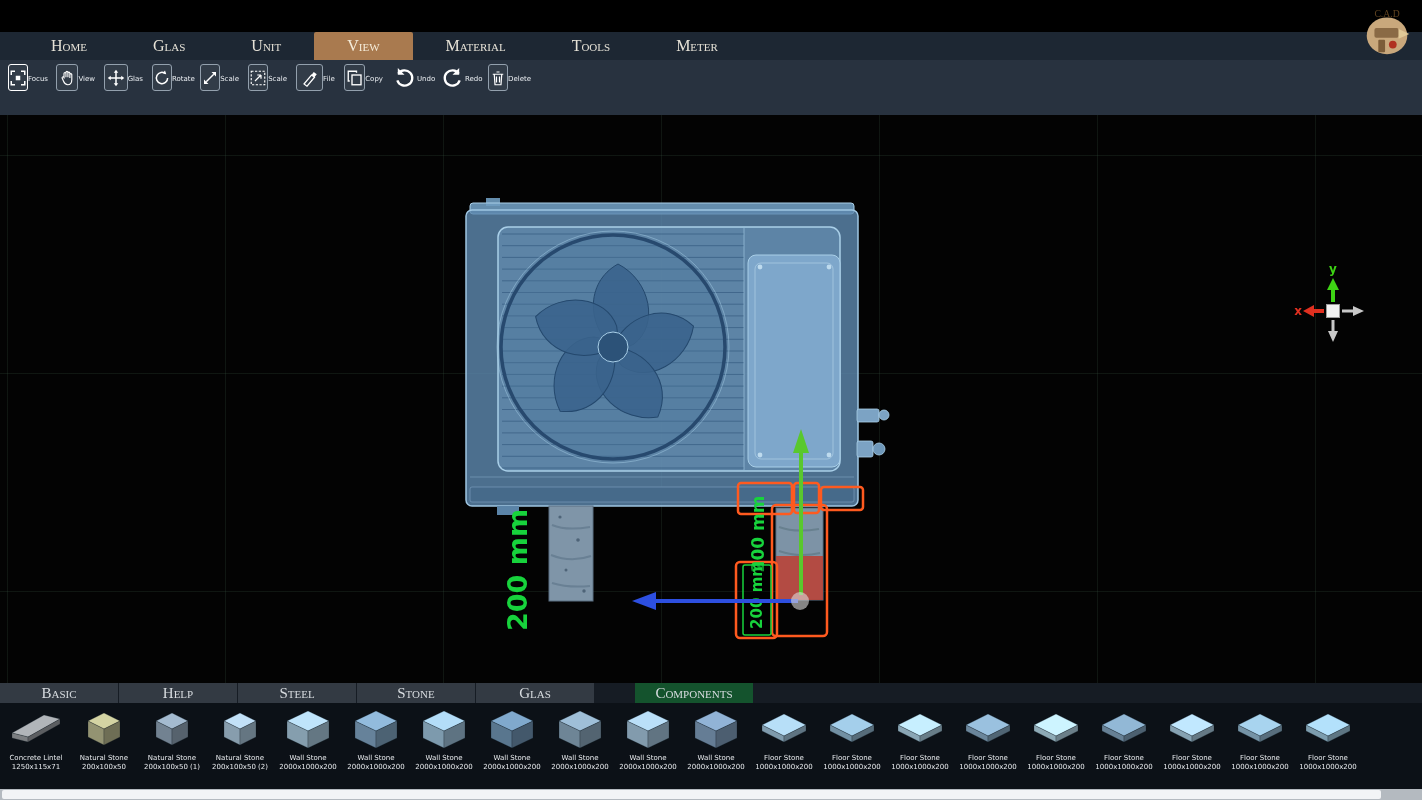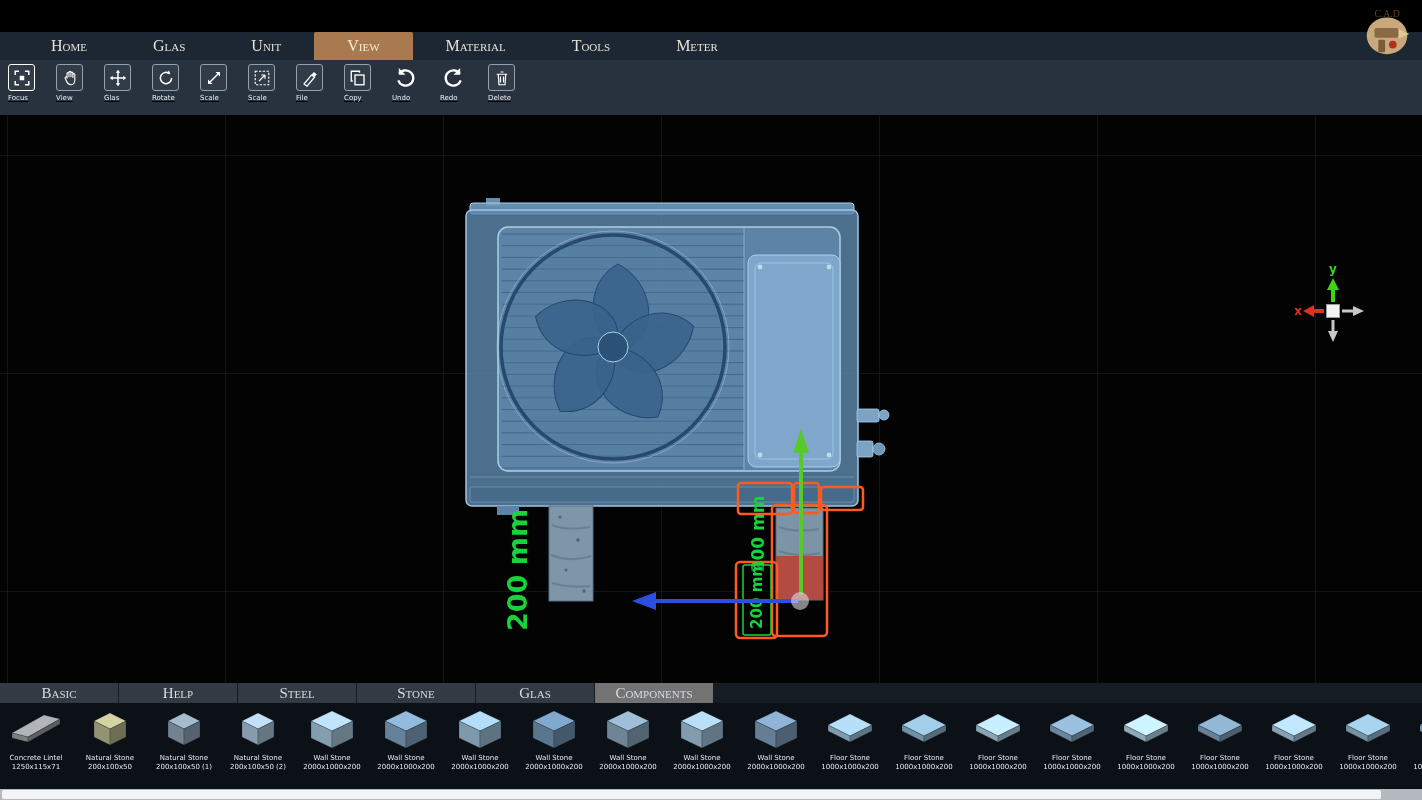"Focus" .tbtn { align-items: flex-start -> center; flex-direction: column -> row; text-decoration: underline -> none }
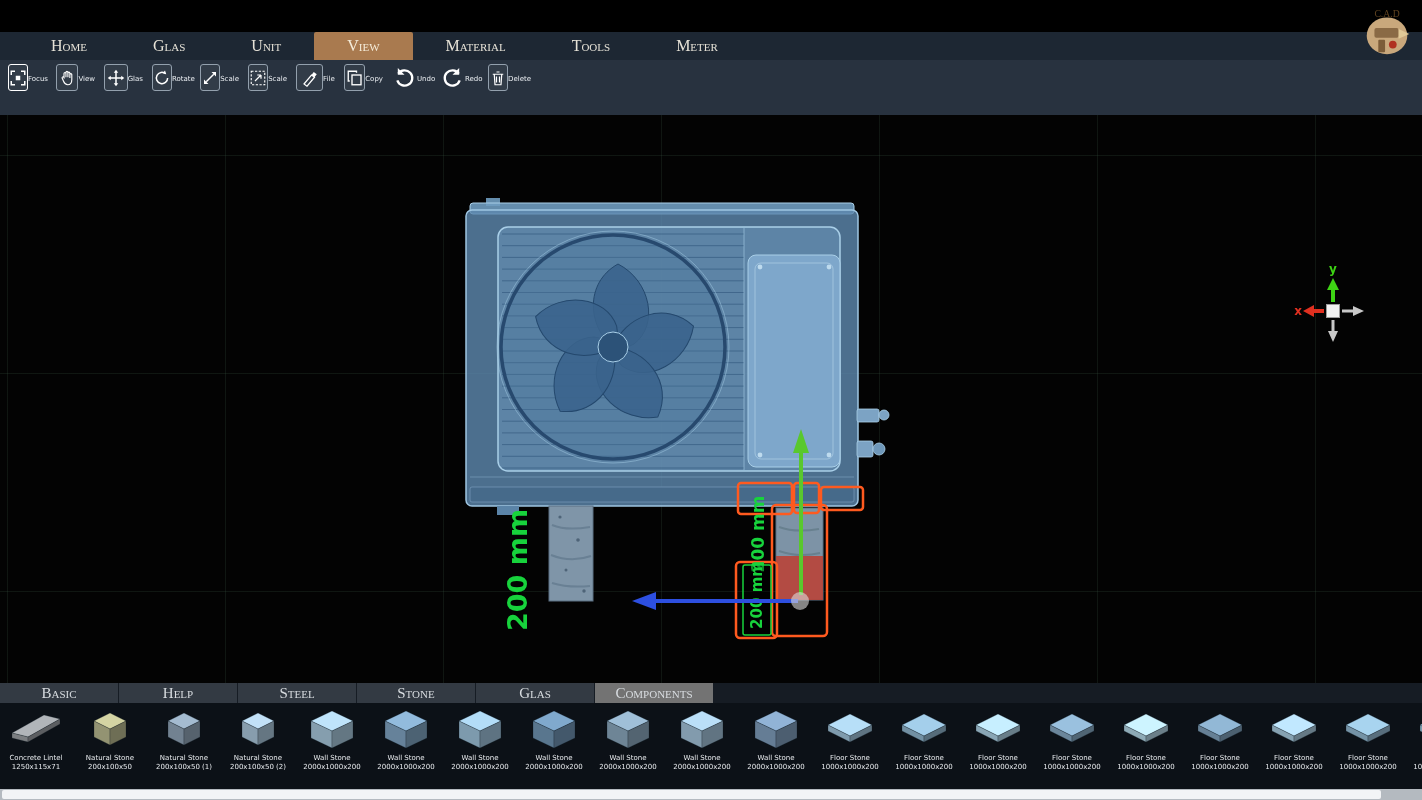"Components" .tab.active { background: #737373 -> #14532d; margin-left: none -> 40px }
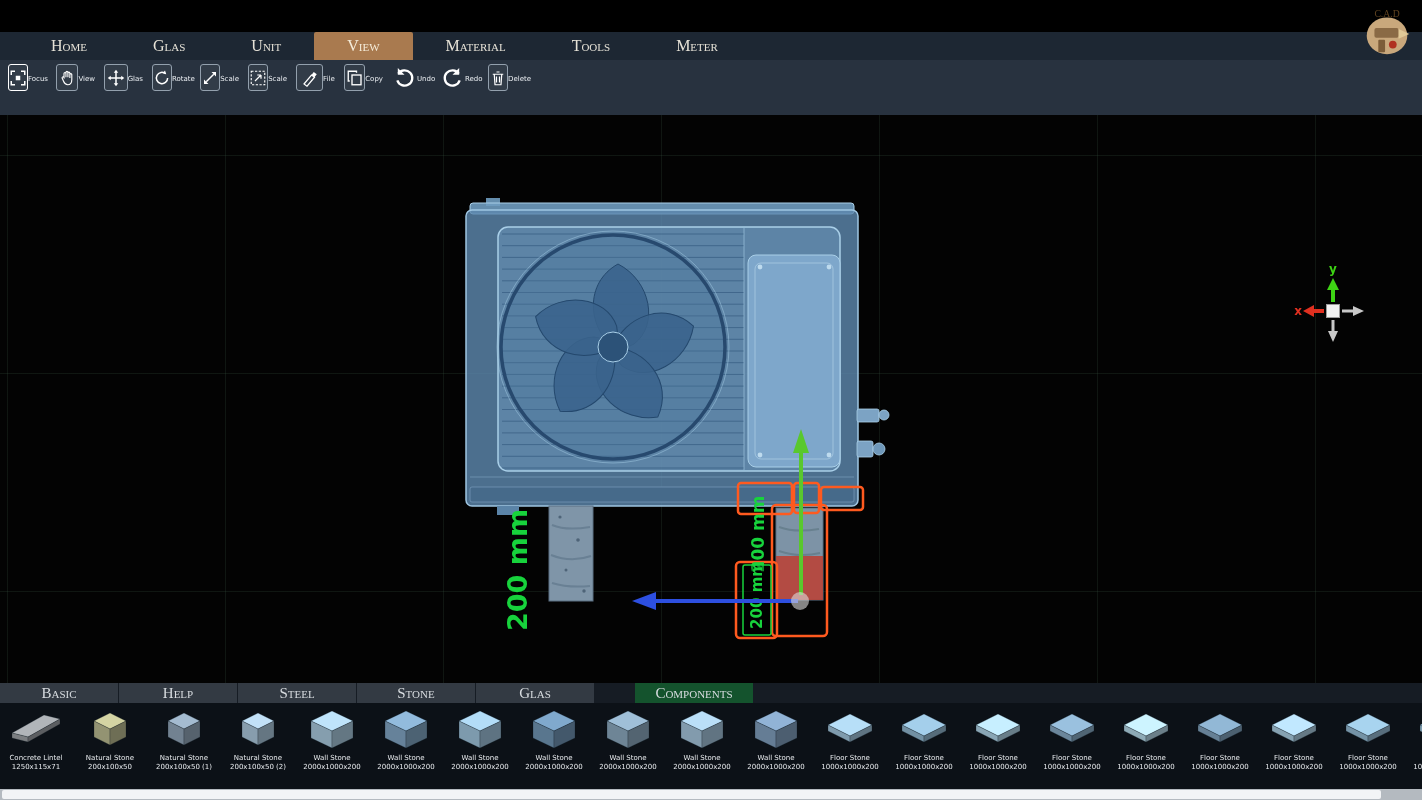"Concrete Lintel" .palette { gap: 18px -> 12px }
